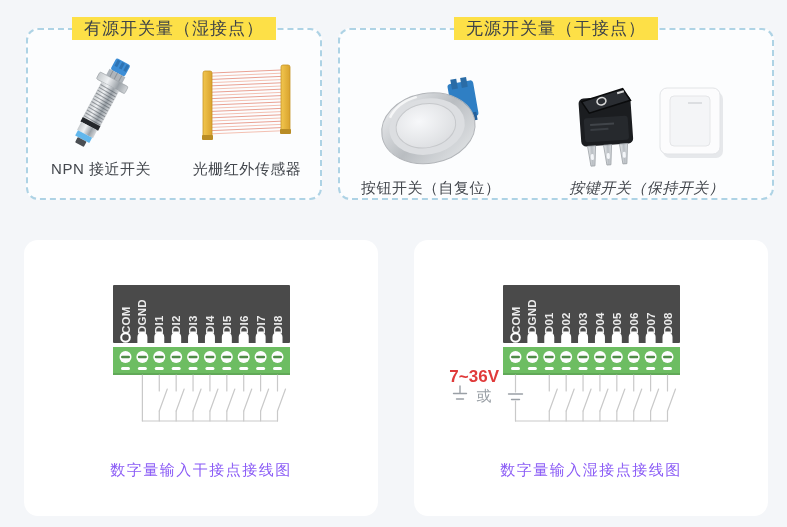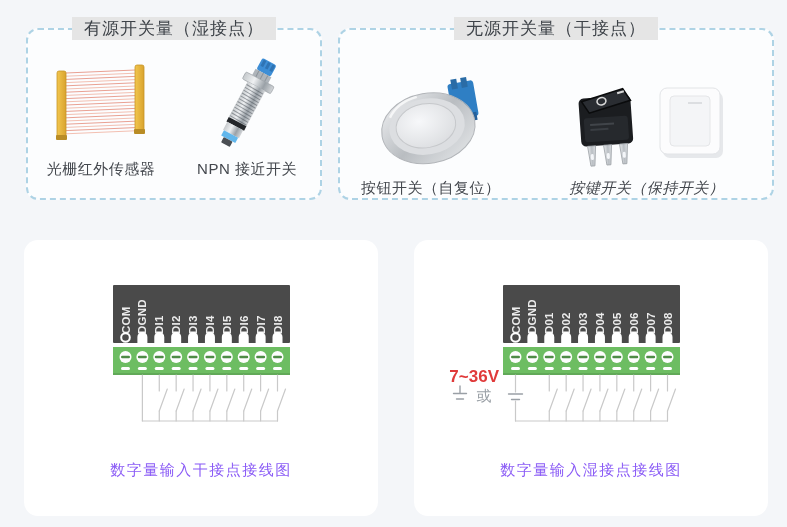"有源开关量（湿接点）" .legend { background: #e5e5e5 -> #fde047 }
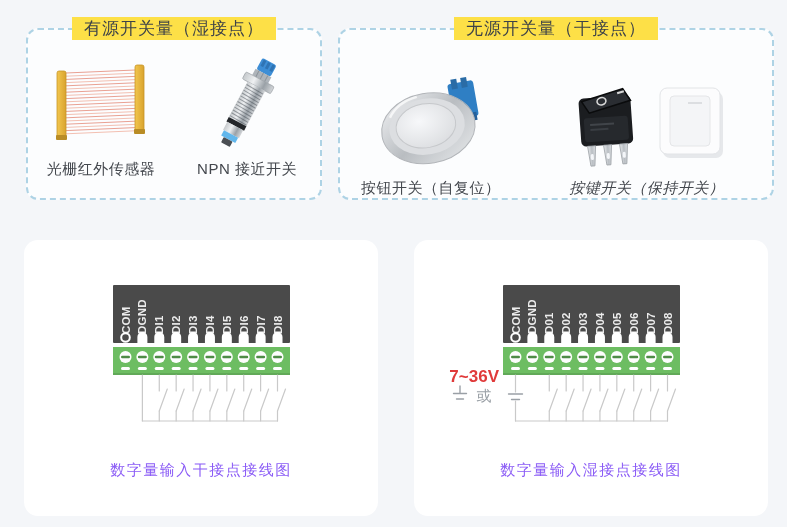"光栅红外传感器" div.fig-col { order: before "NPN 接近开关" -> after "NPN 接近开关" }
